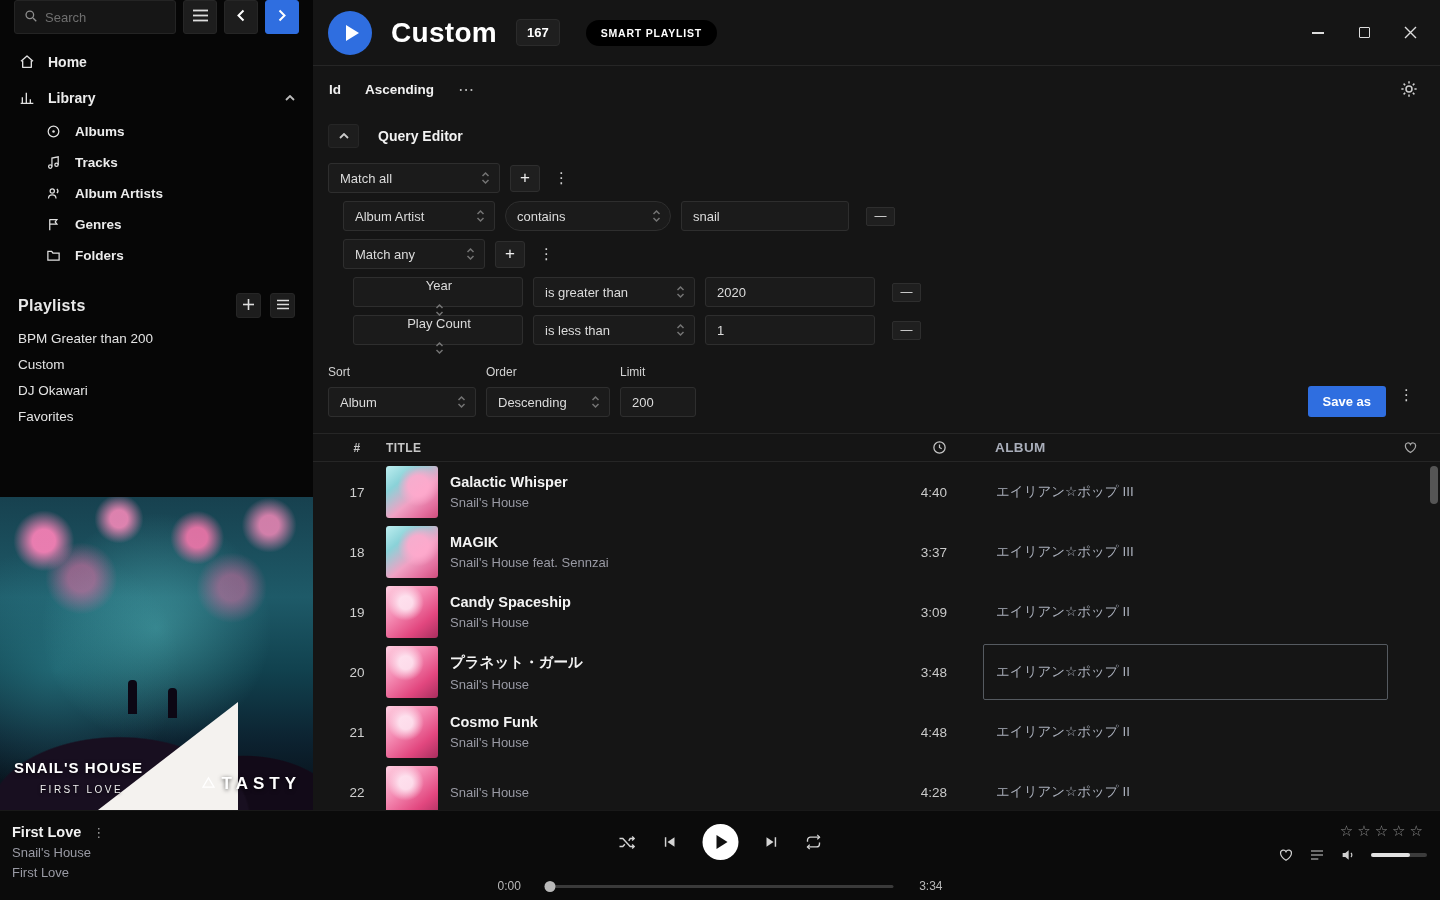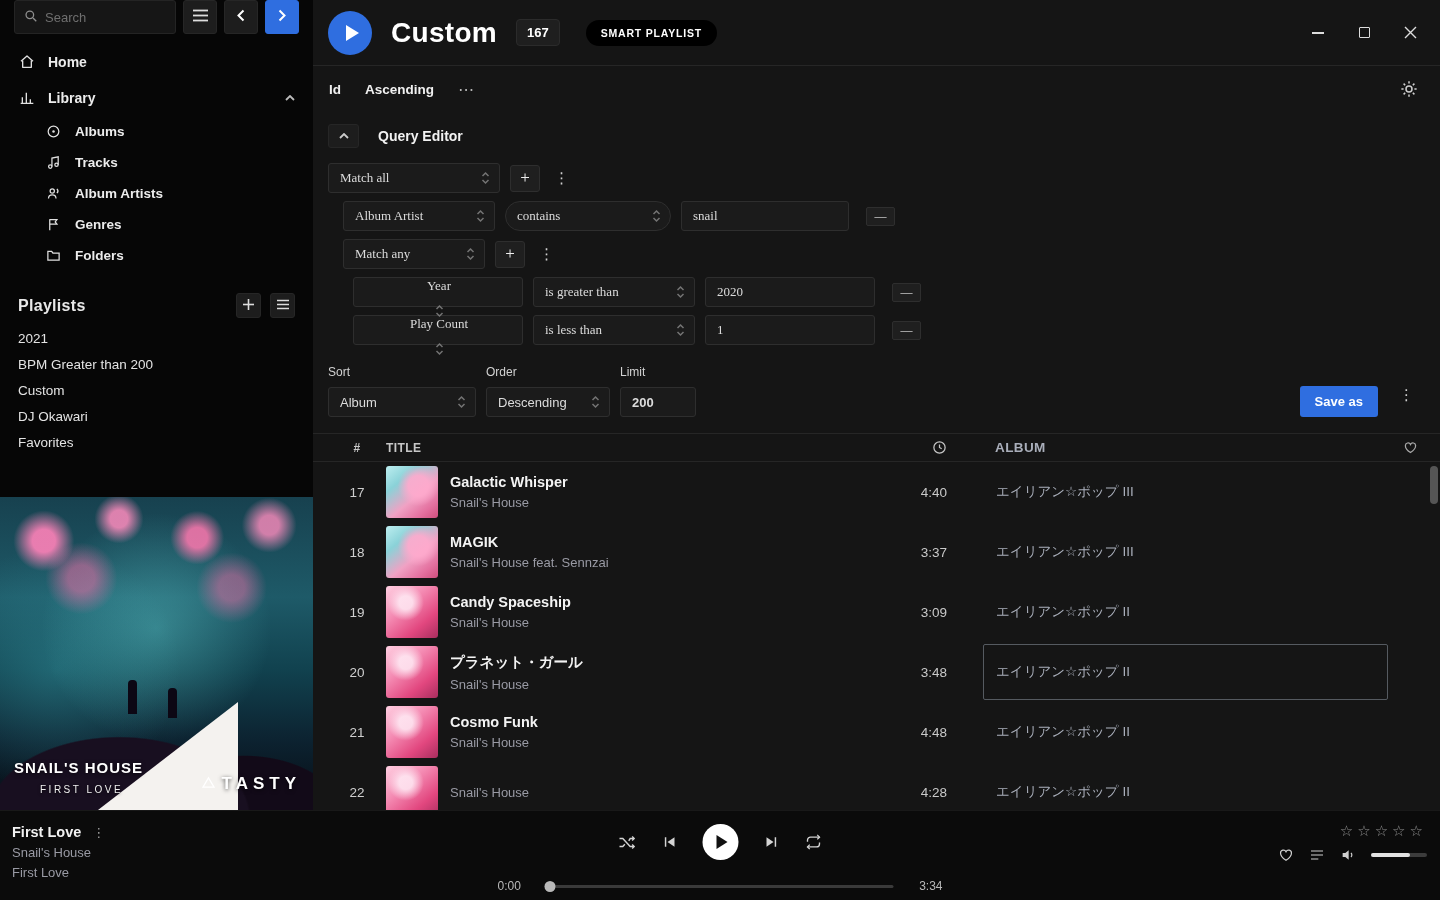"Match all" .qe-row { font-family: Liberation Serif, serif -> none }
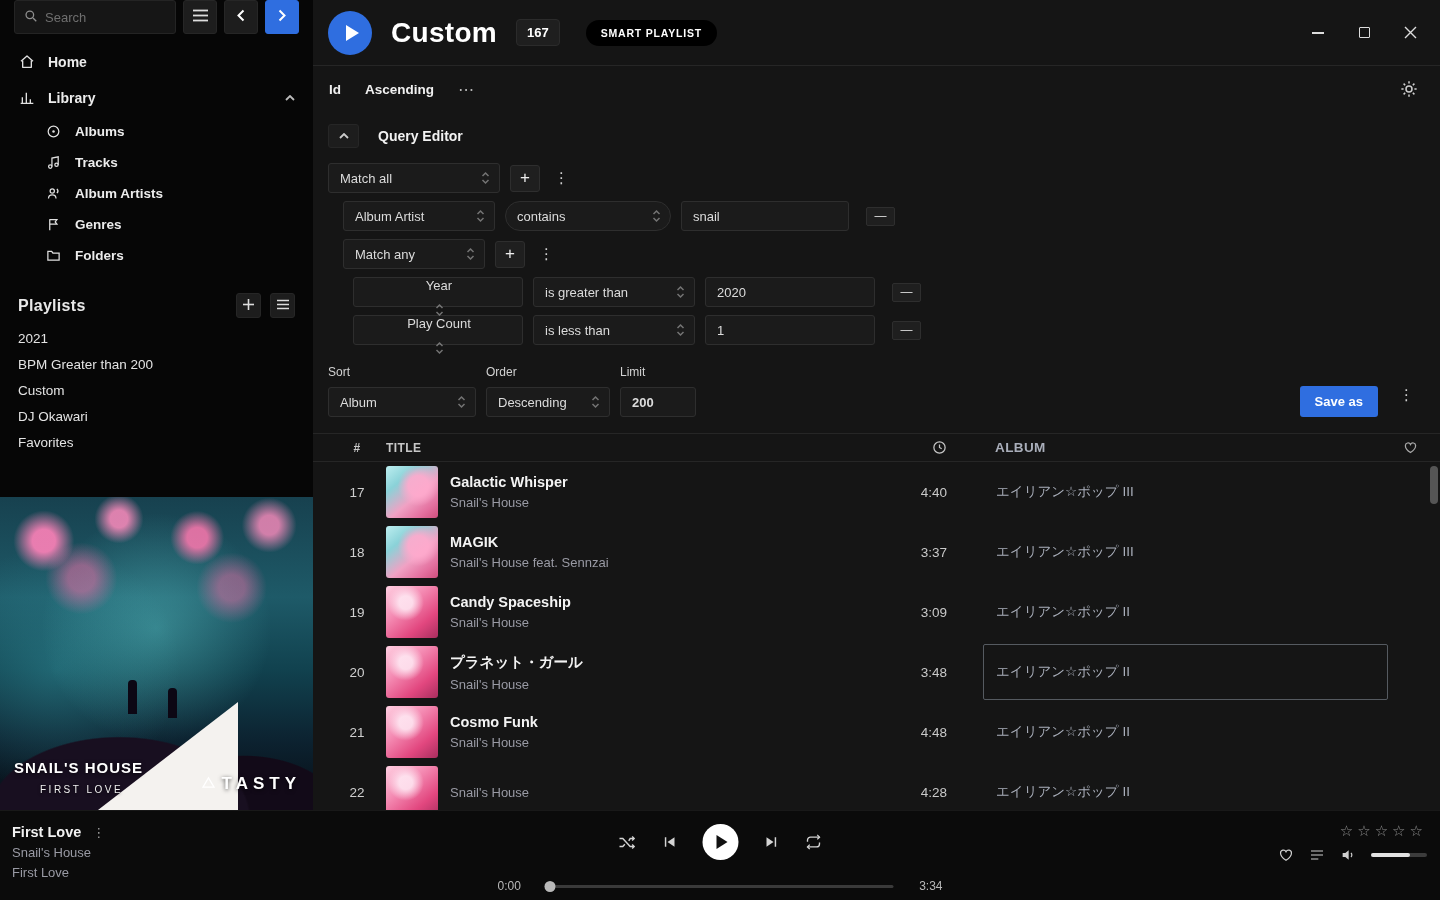"2021" div.playlist-item { html: <div>2021</div> -> none }
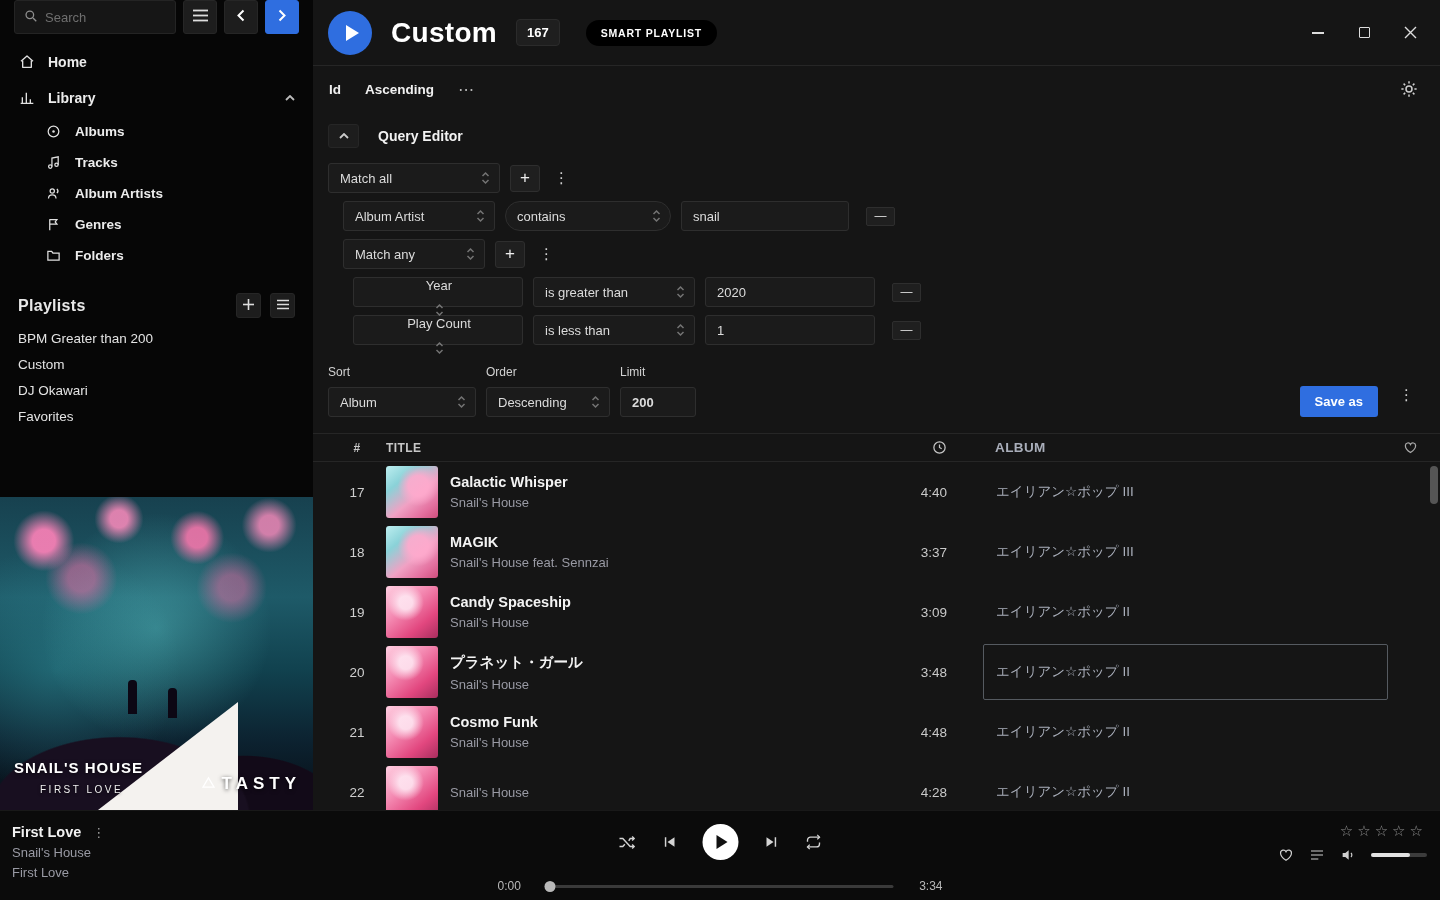"200" .w-limit { font-weight: bold -> none }
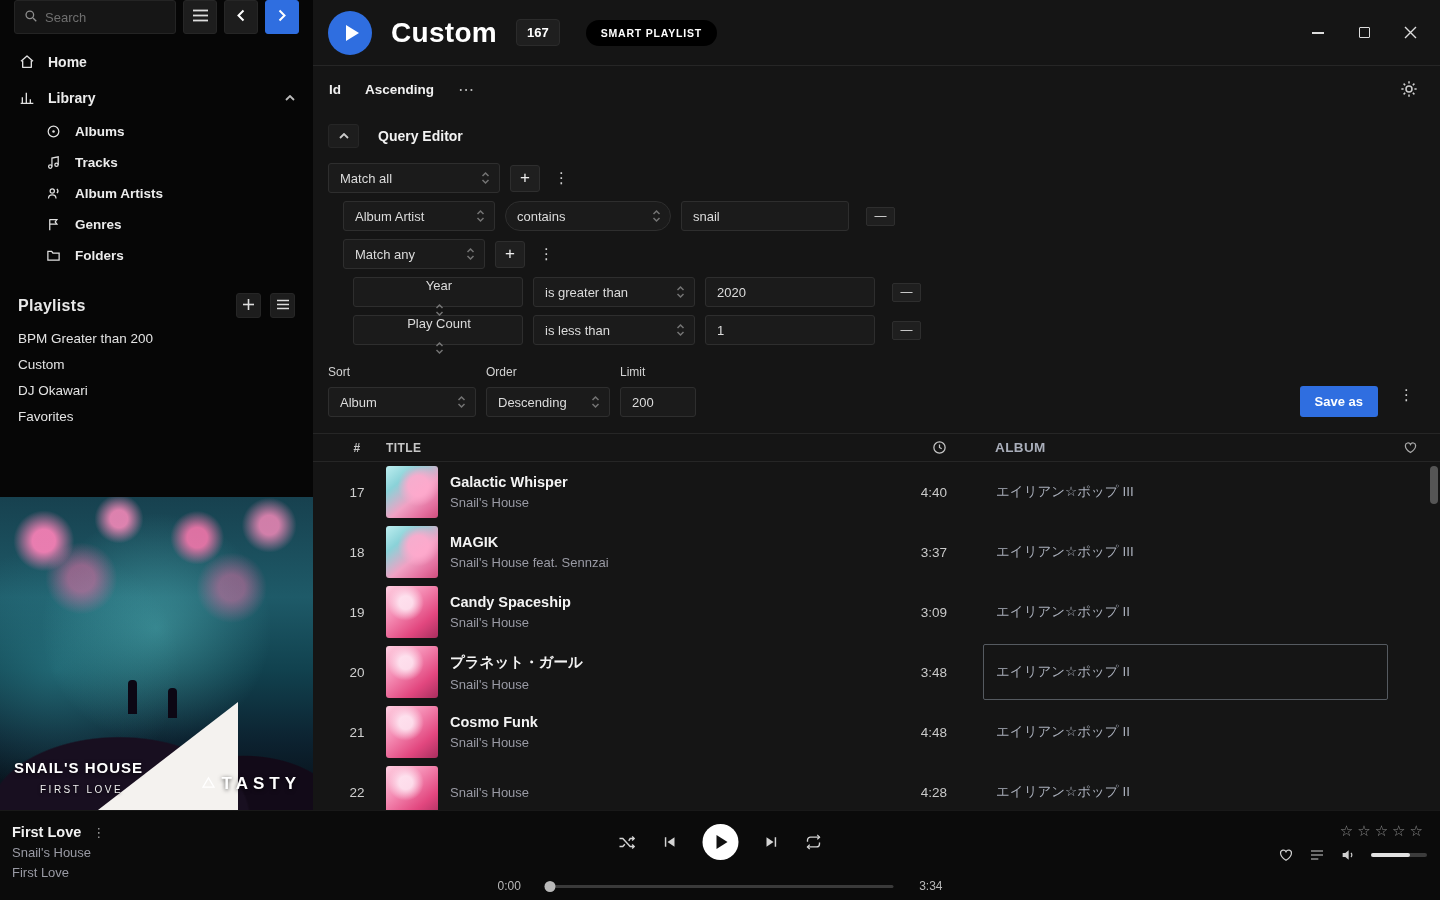"Save as" .sol-right { gap: 17px -> 9px }
